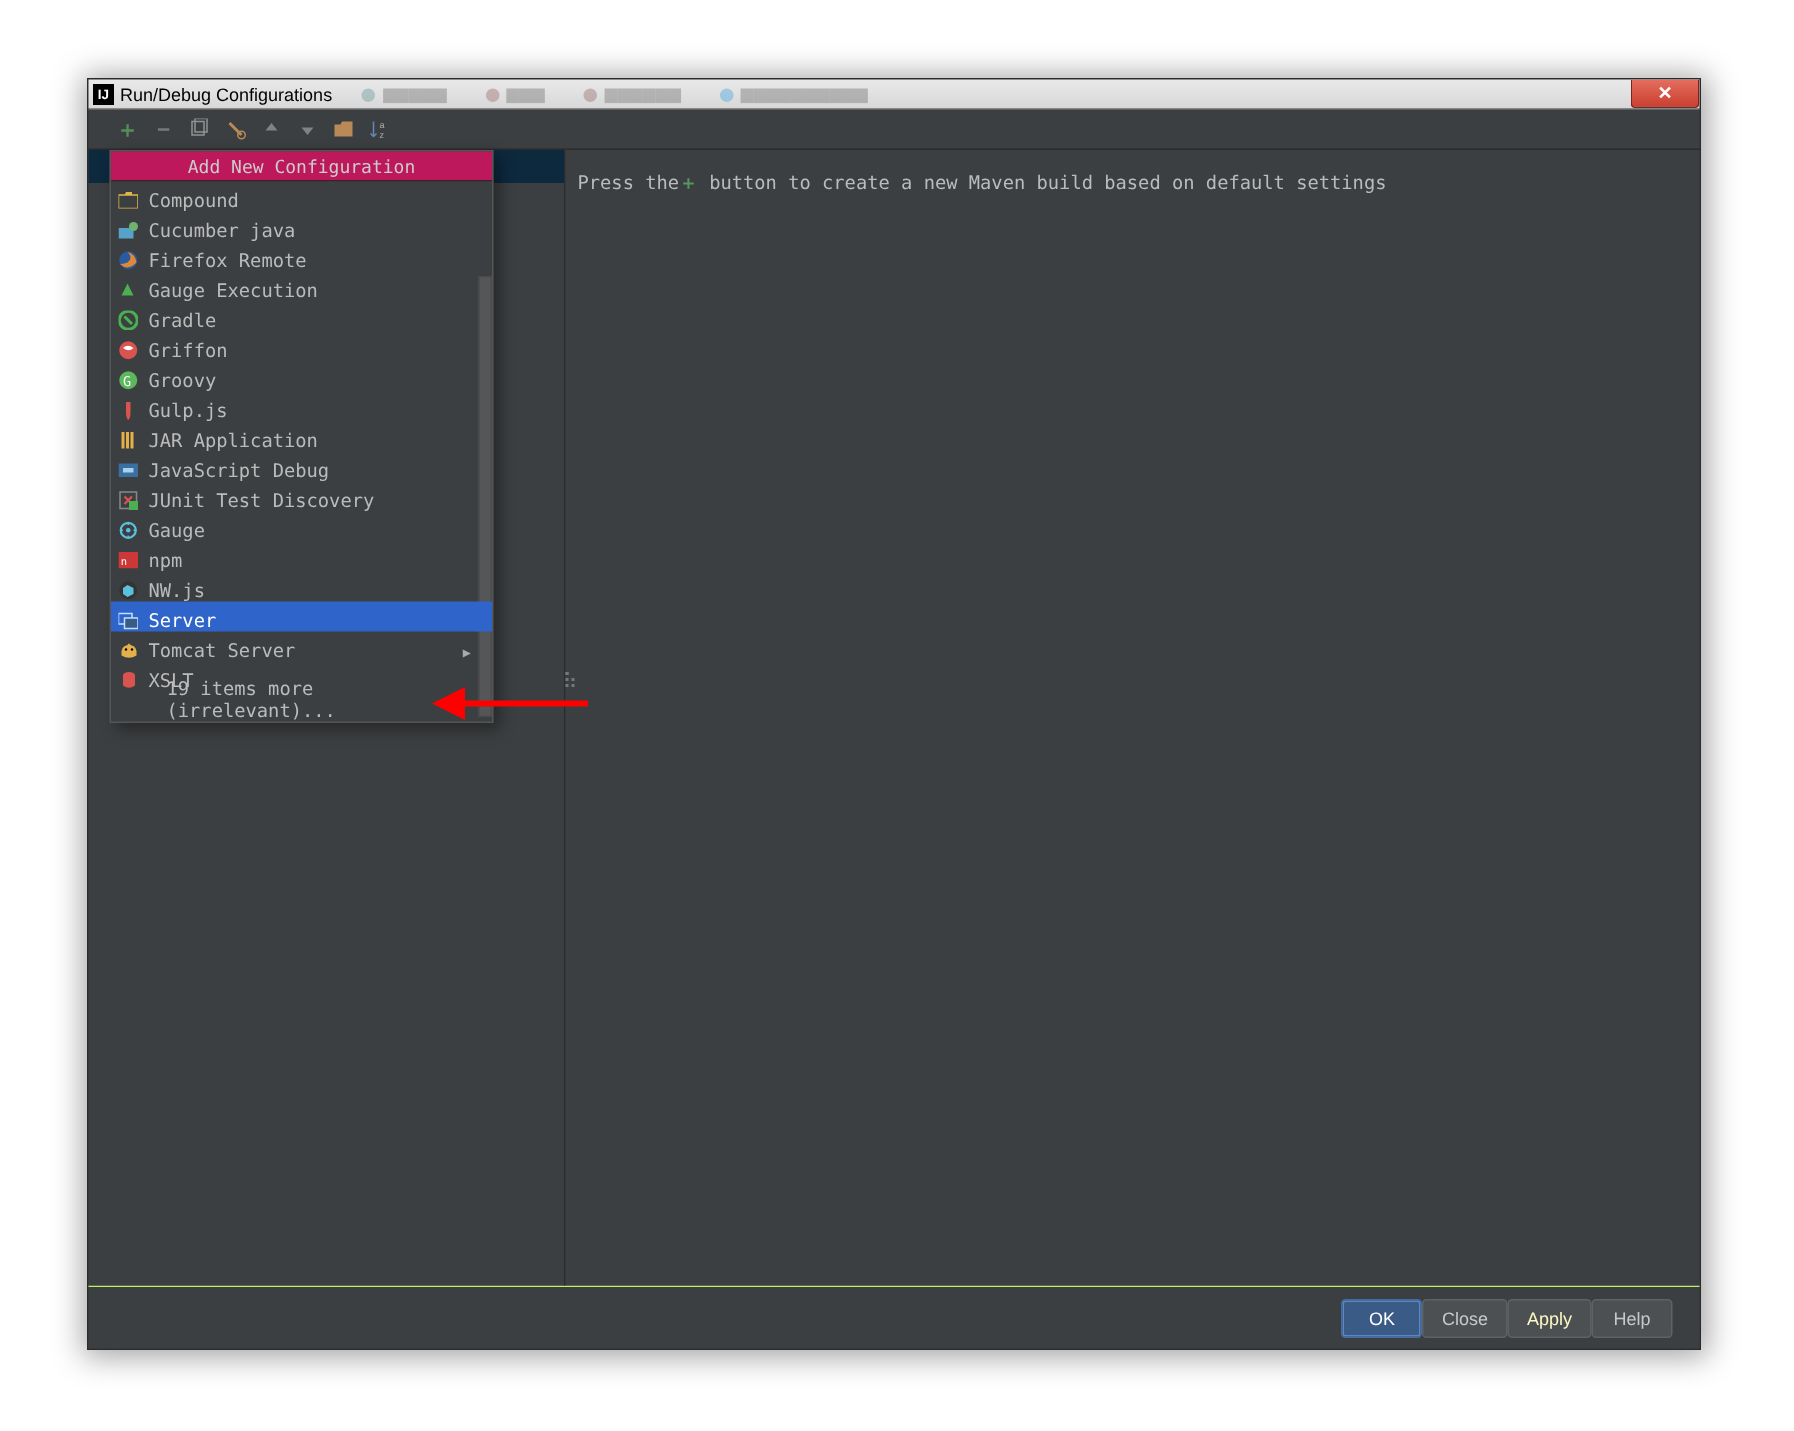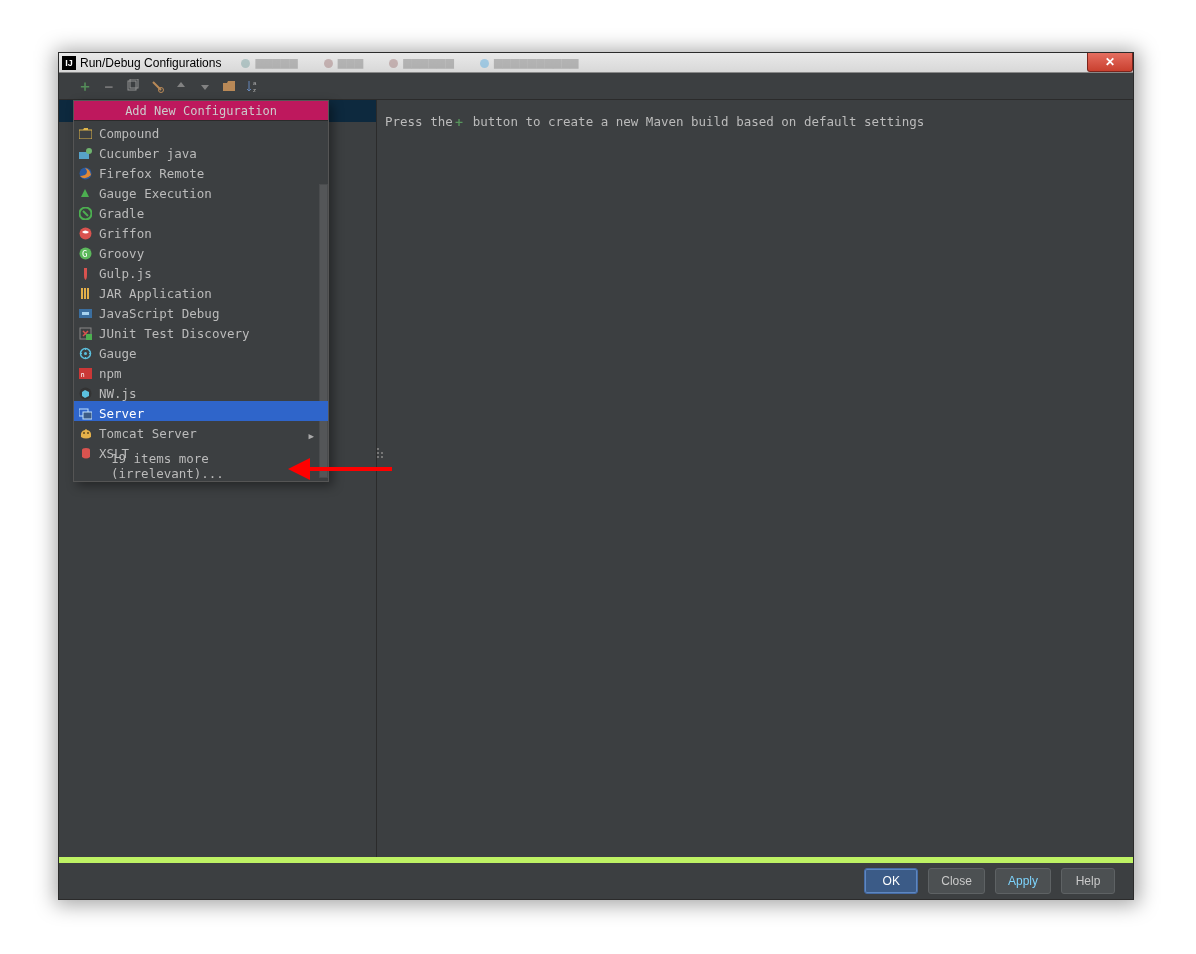"OK" .button-bar { border-top: 6px solid #bef264 -> 1px solid #bef264; gap: 10px -> none }
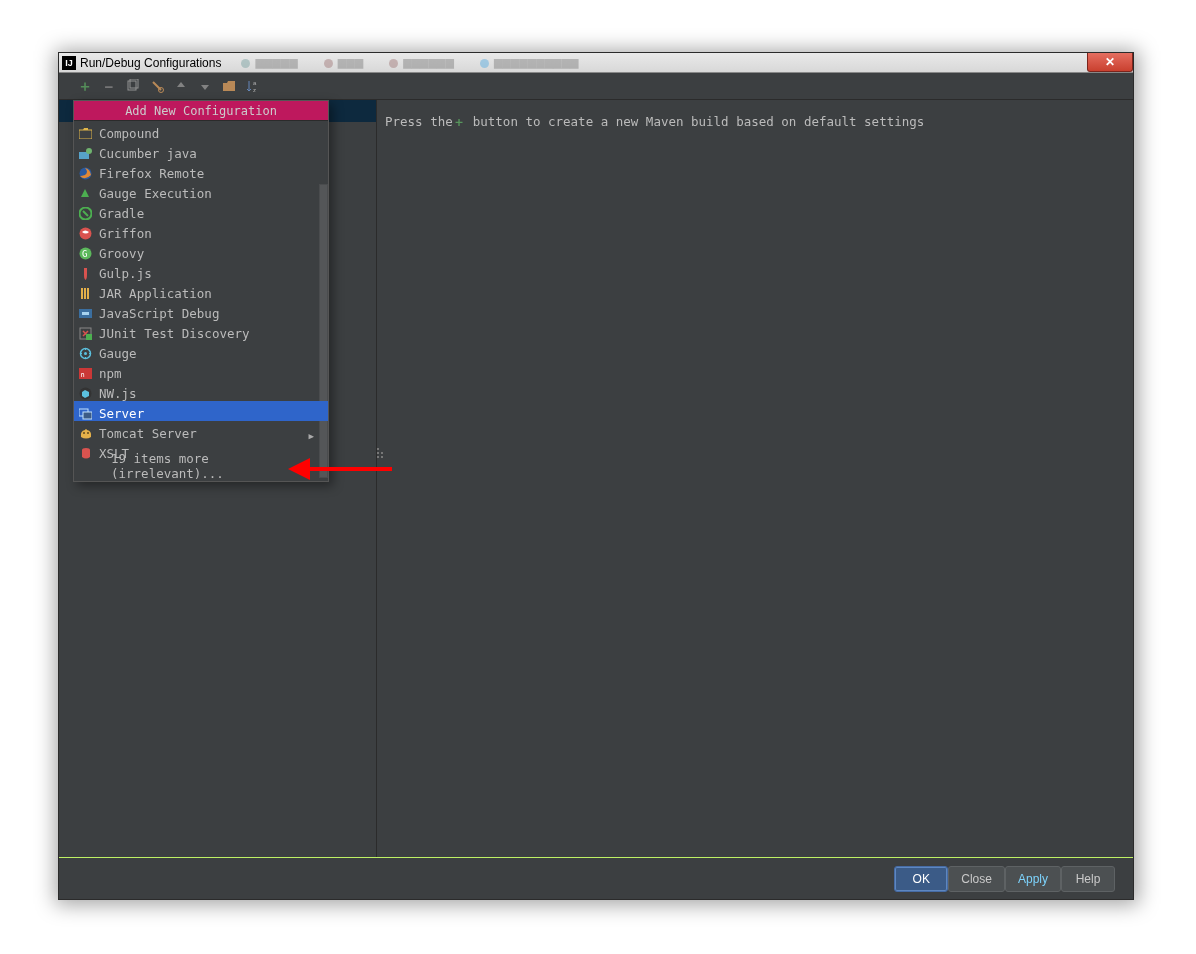"Apply" .btn.disabled { color: #7dd3fc -> #fef9c3 }
